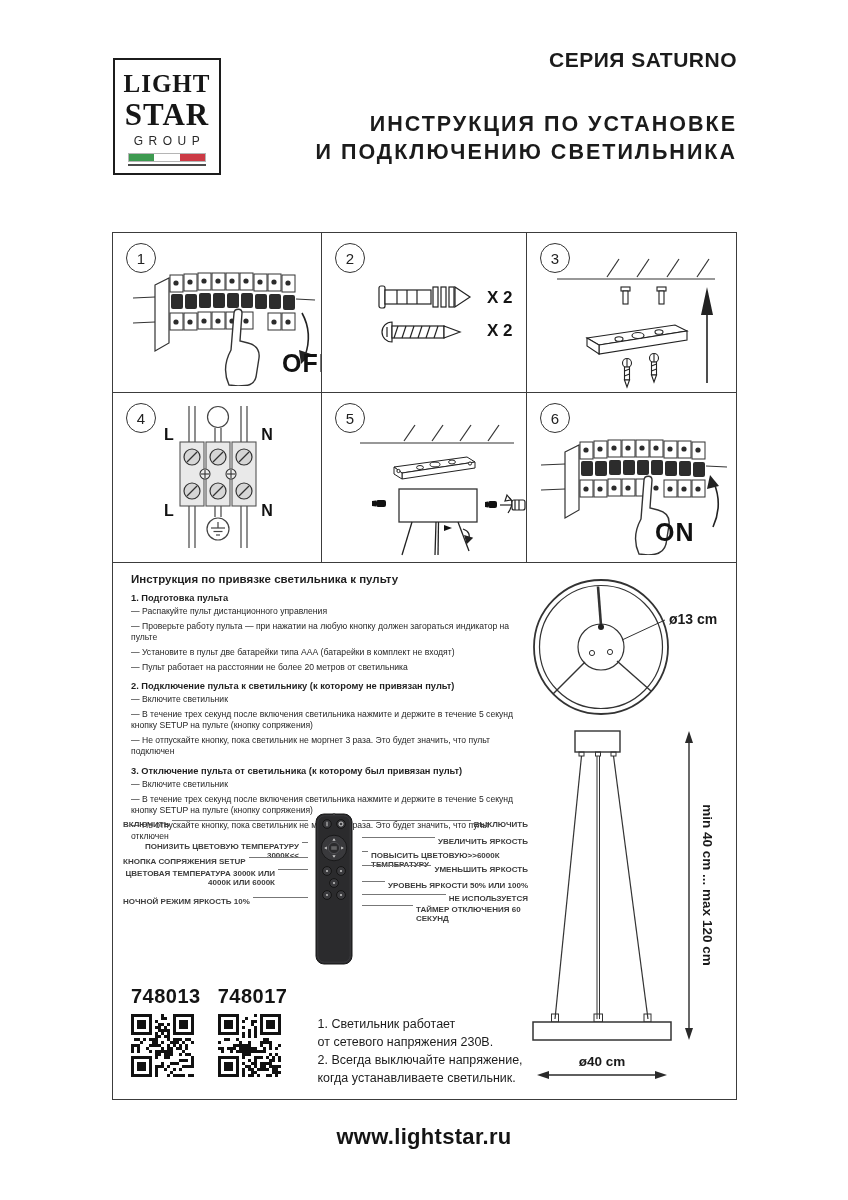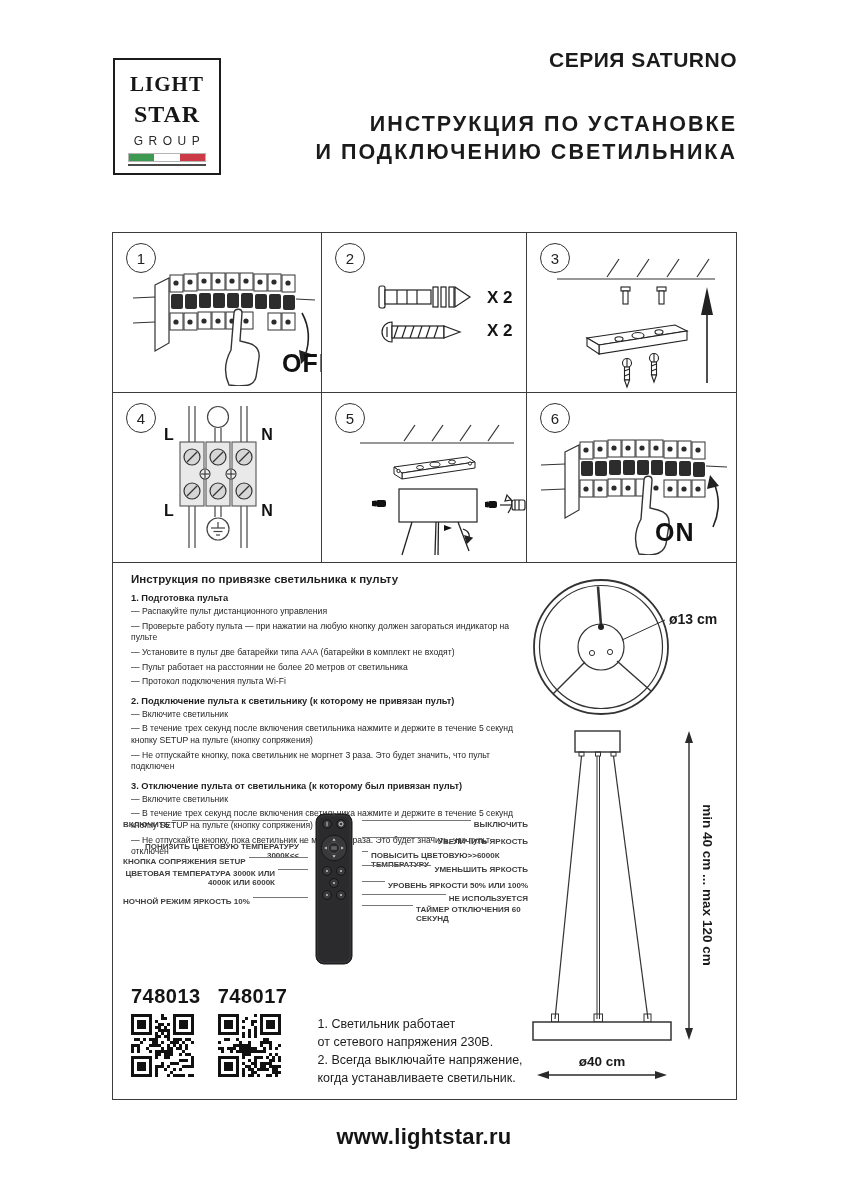"LIGHT" .logo-light { font-size: 21px -> 25px }
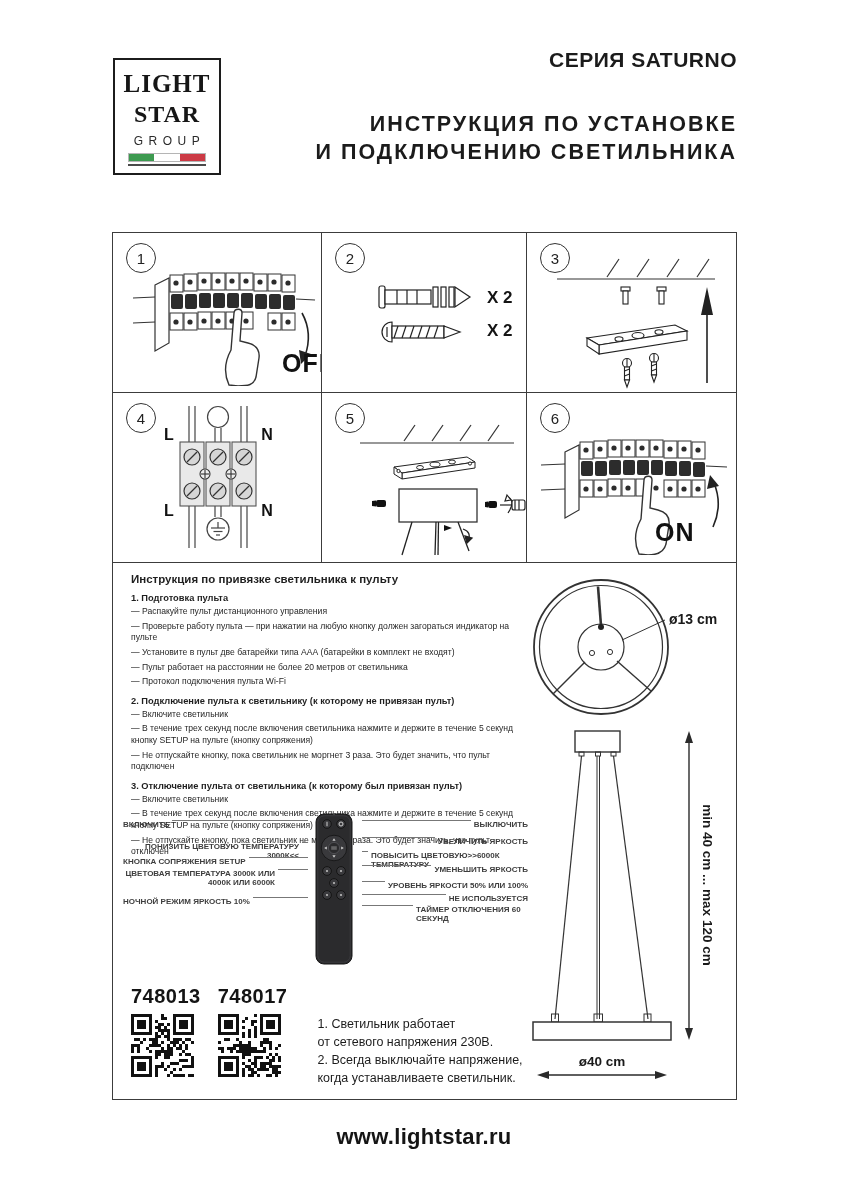"STAR" .logo-star { font-size: 24px -> 31px }
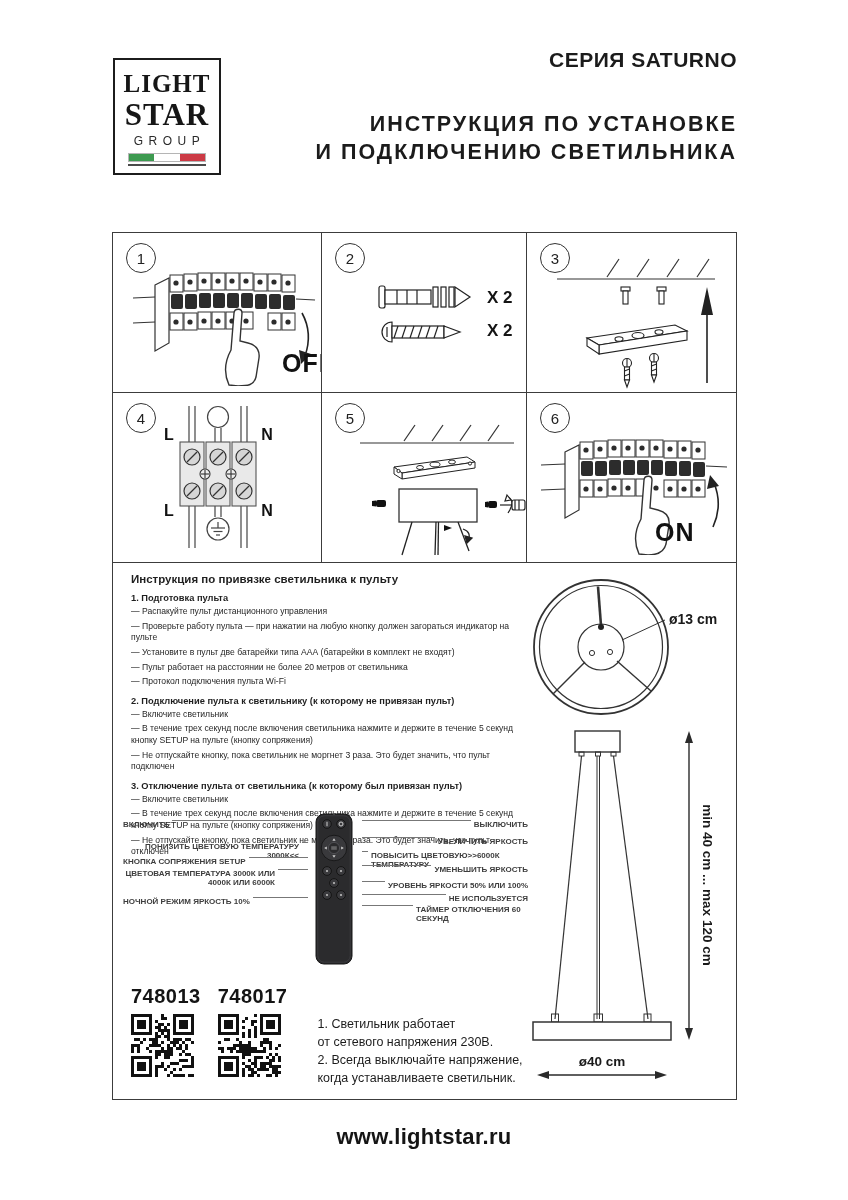"— Протокол подключения пульта Wi-Fi" div.item { html: <div>— Протокол подключения пульта Wi-Fi</div> -> none }
